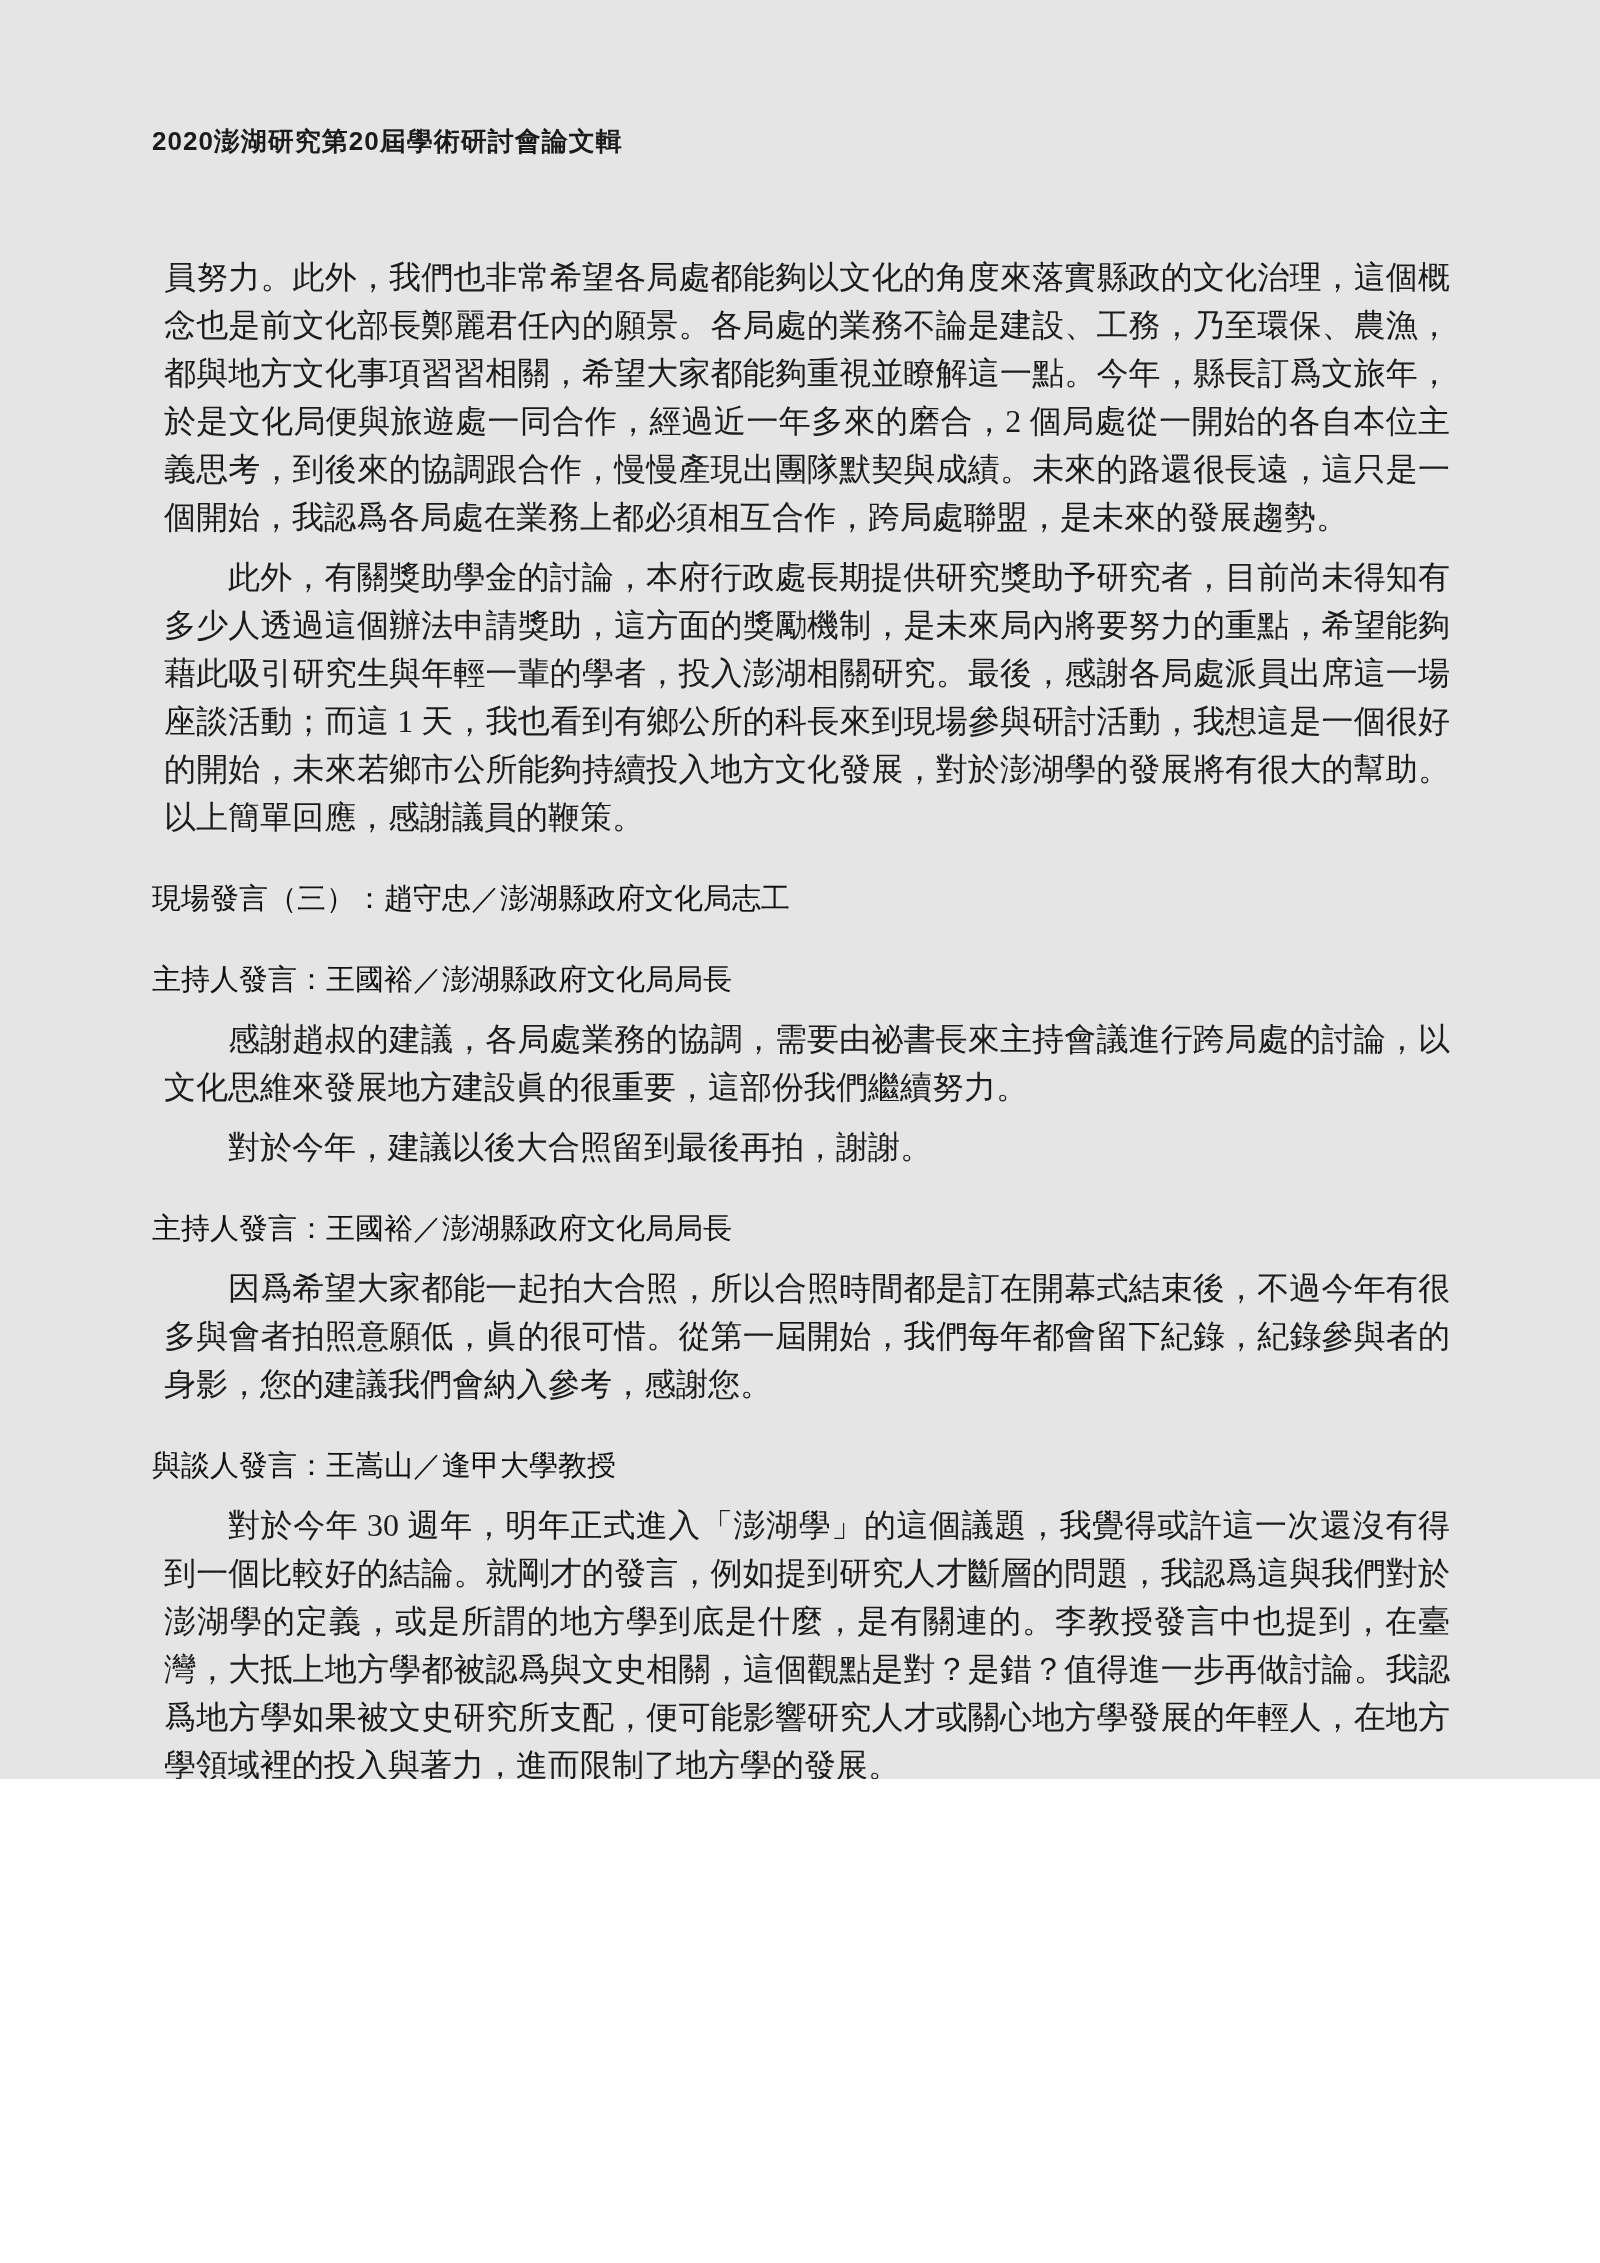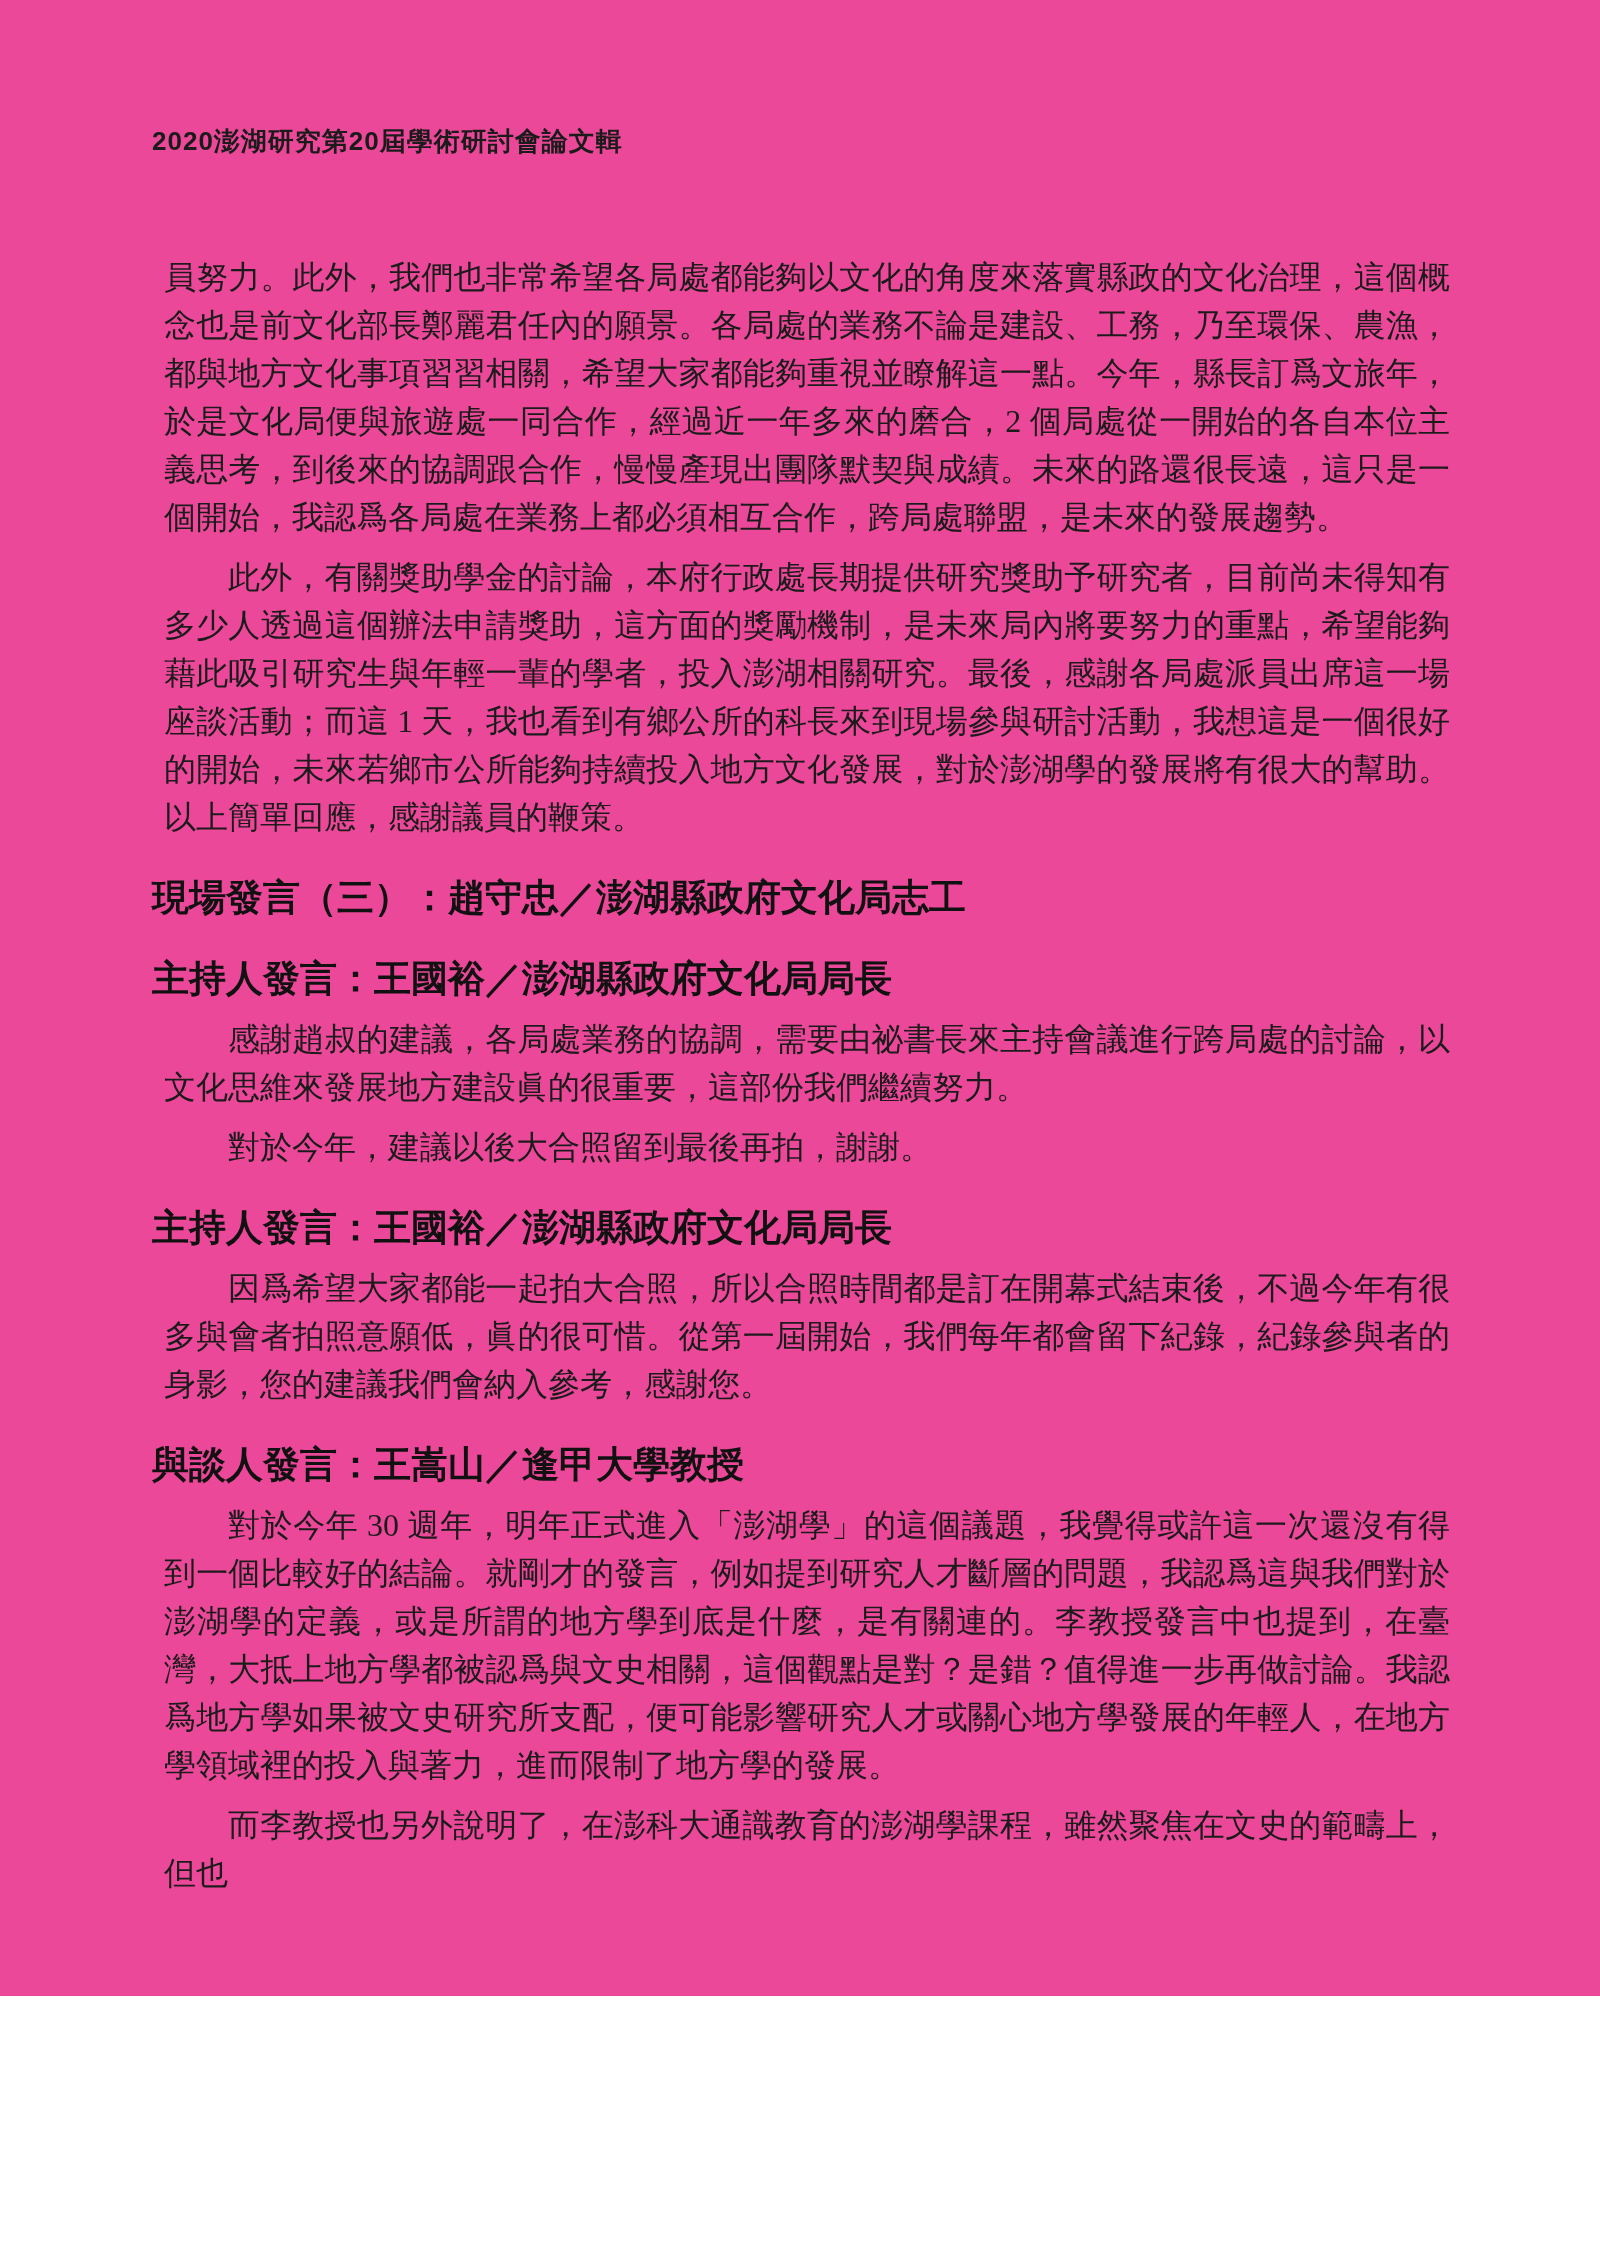"2020澎湖研究第20屆學術研討會論文輯" .page { background: #ec4899 -> #e5e5e5; height: 1996px -> 1779px }
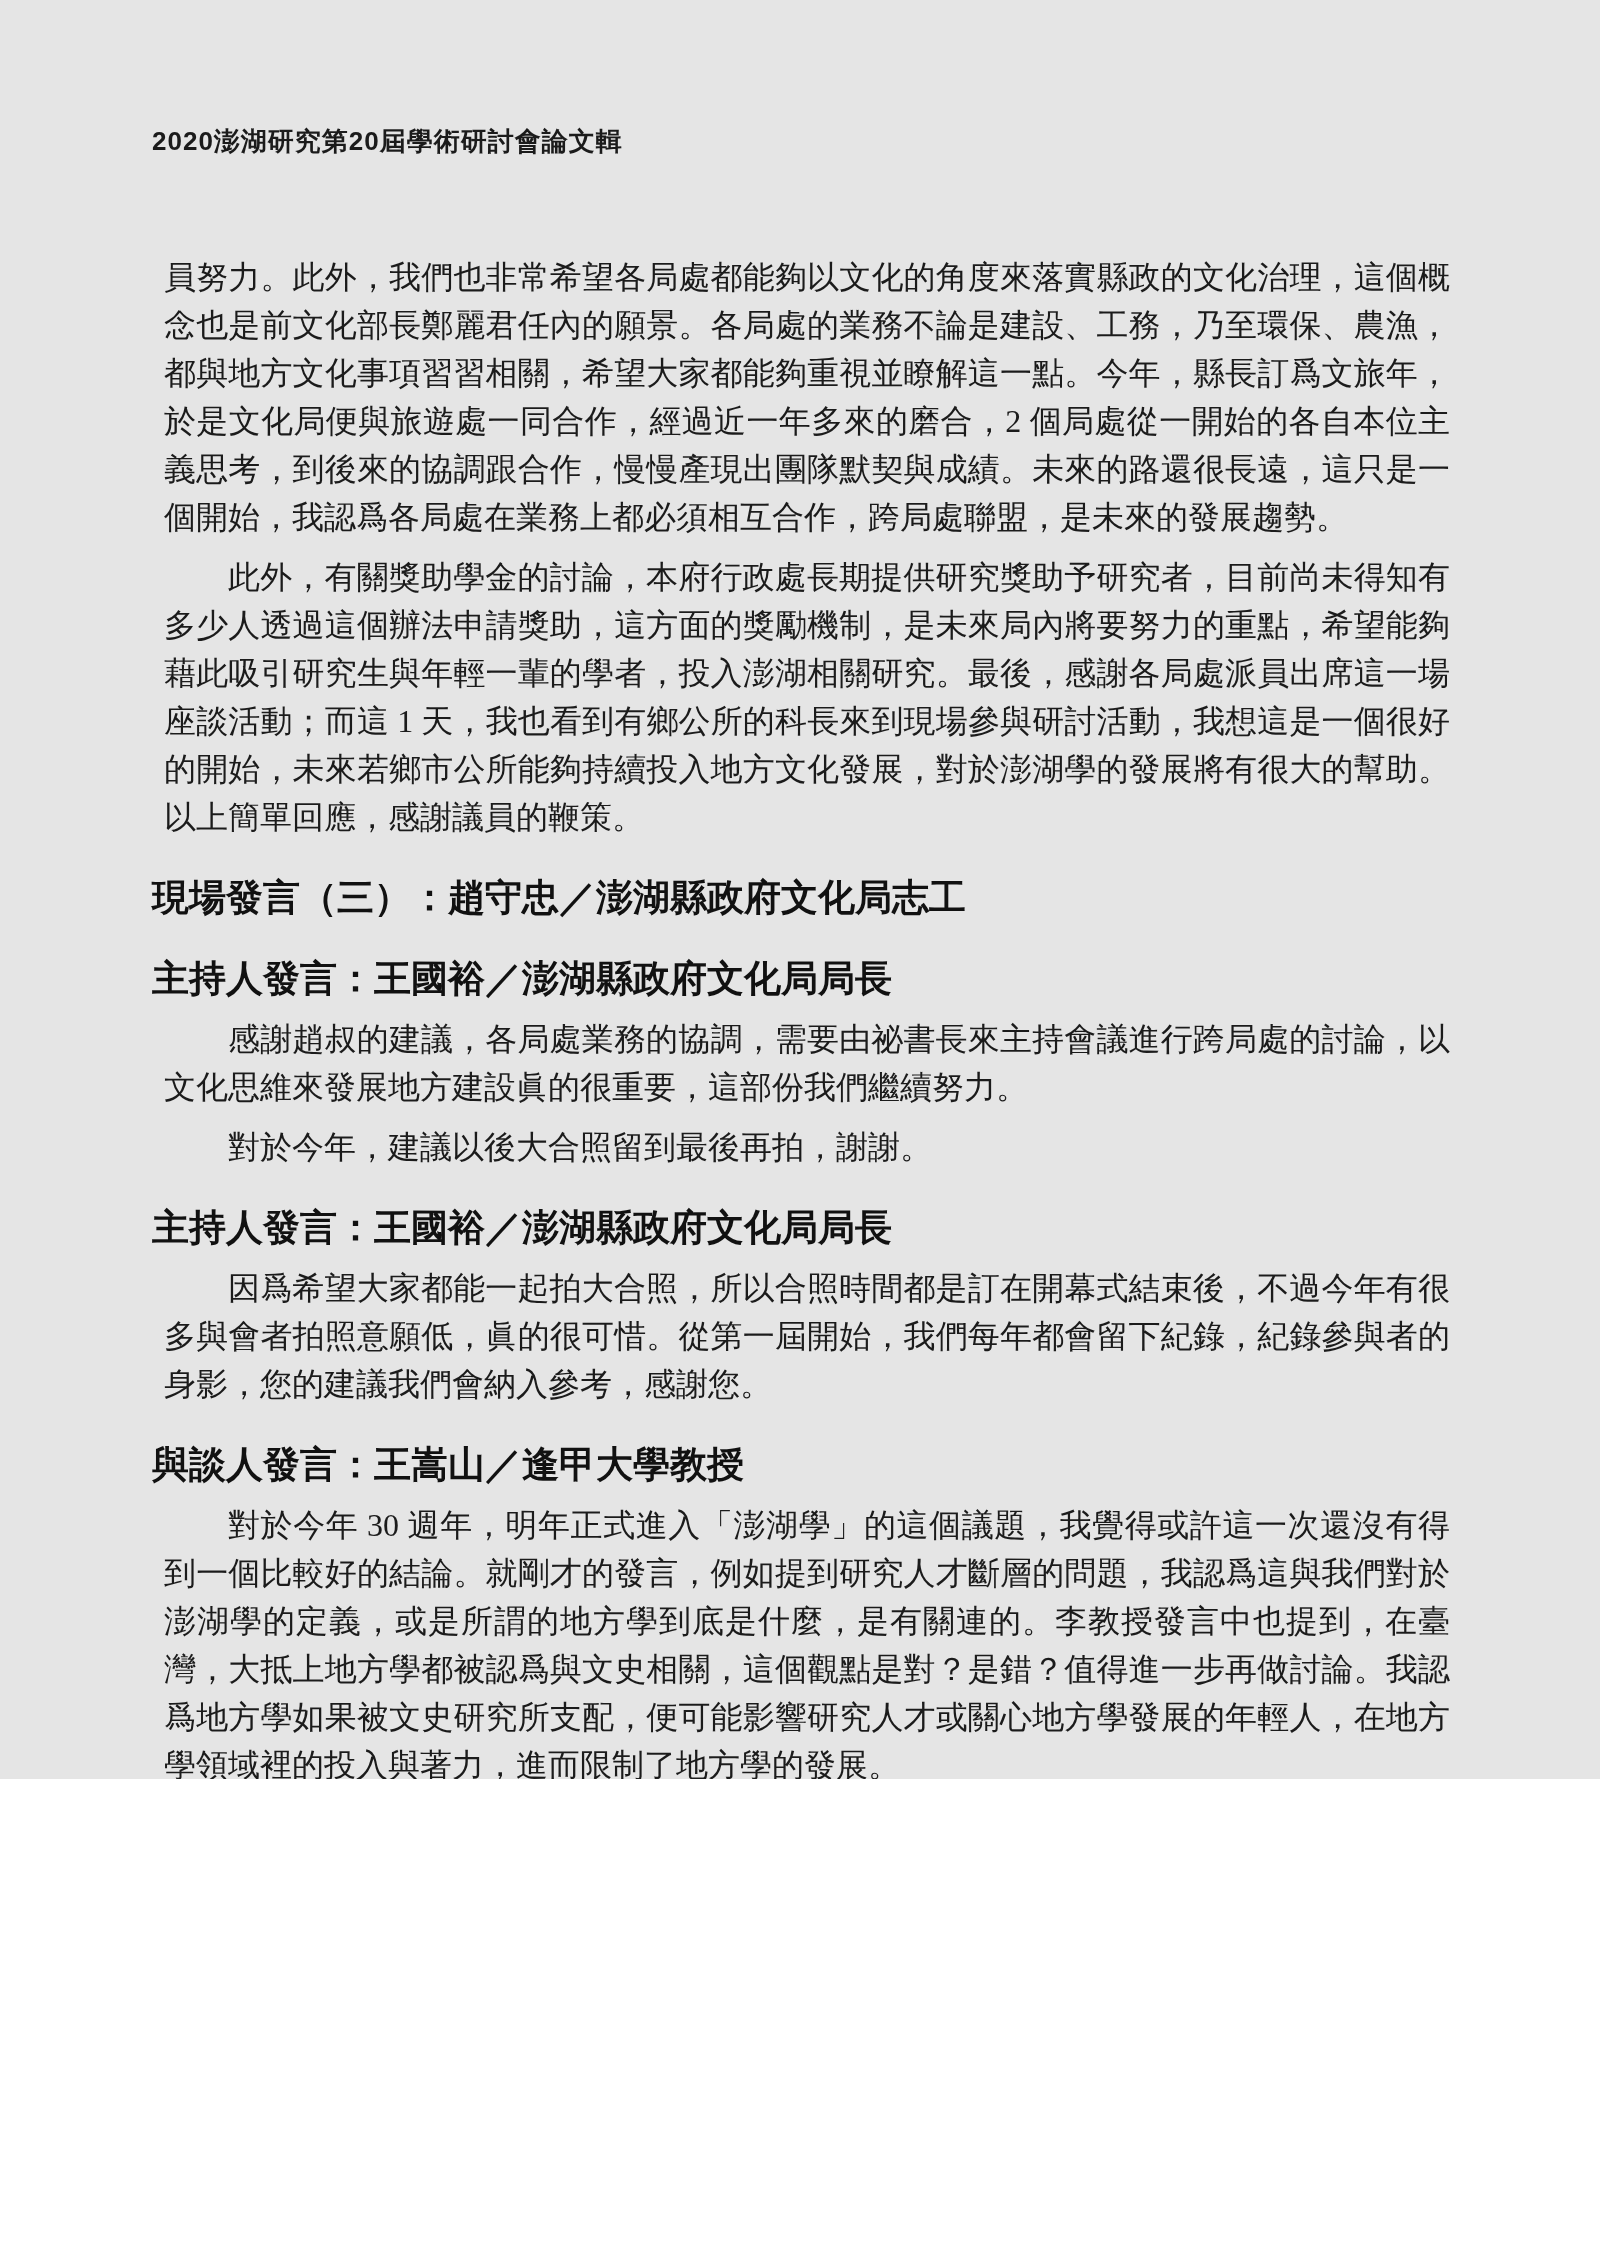"現場發言（三）：趙守忠／澎湖縣政府文化局志工" .section-heading { font-size: 37px -> 29px; font-weight: bold -> normal }
